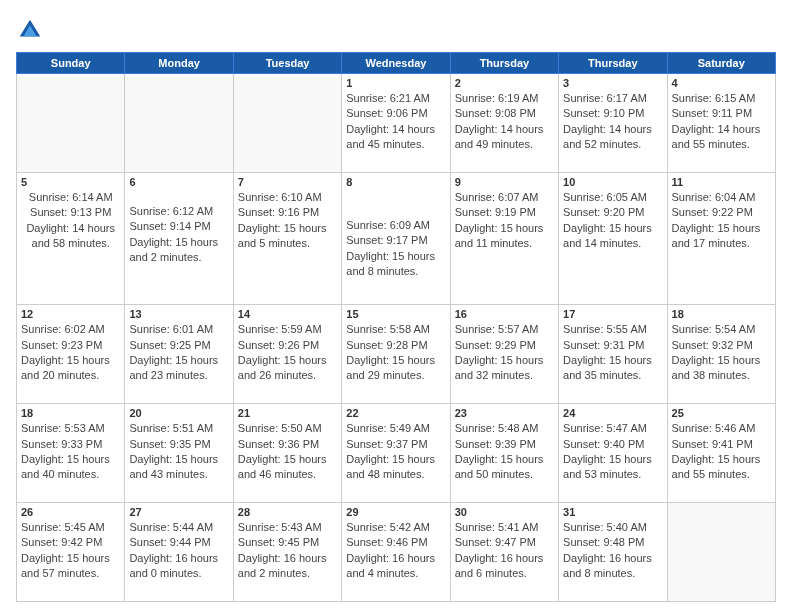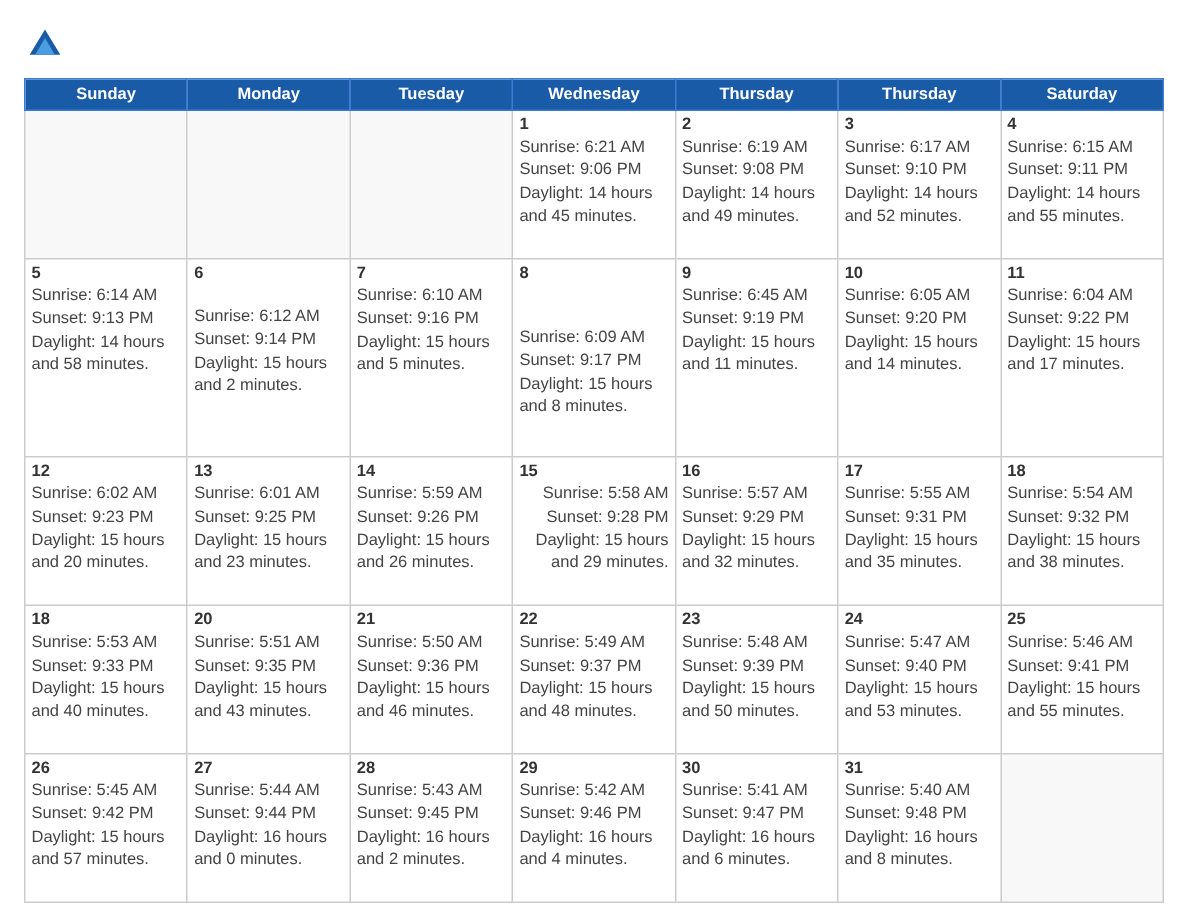"Sunrise: 6:14 AM" div.day-info { text-align: none -> center }
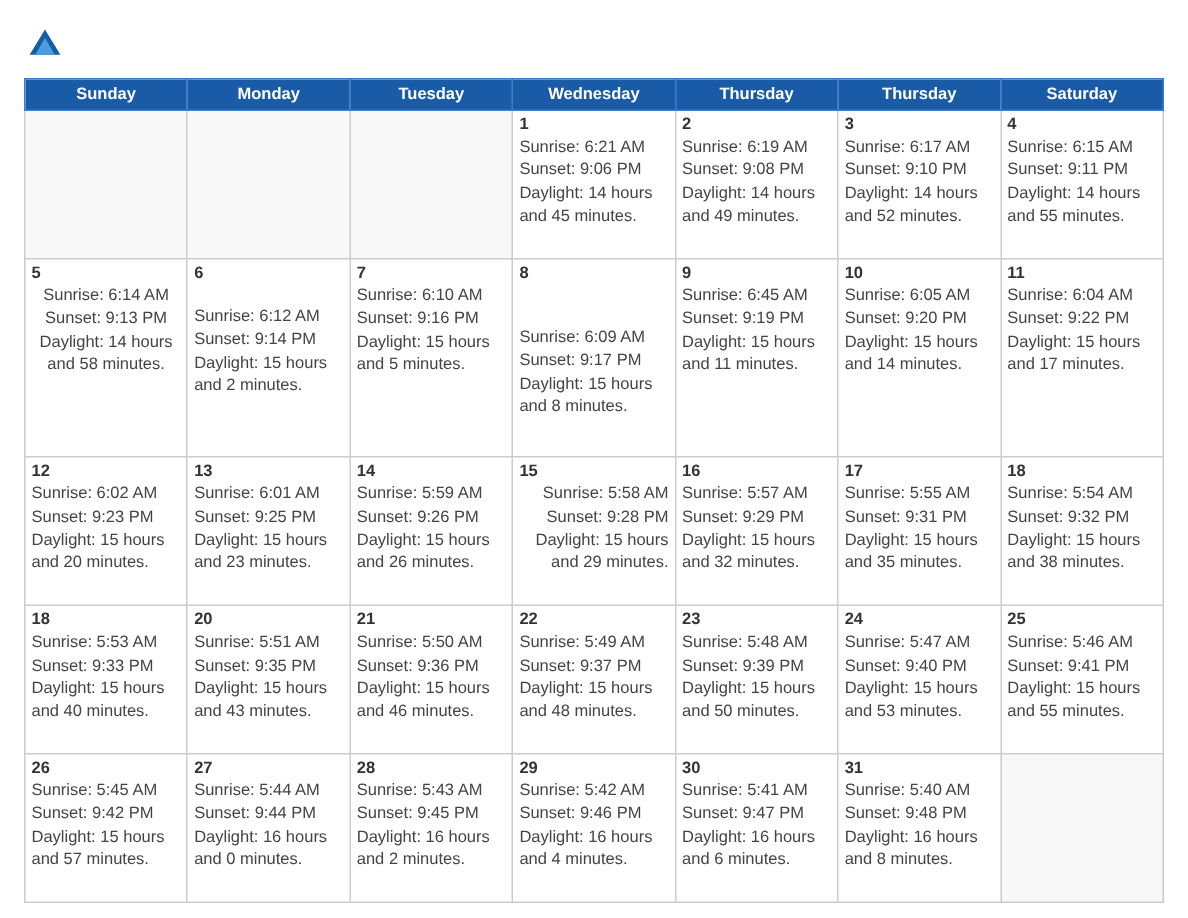"Sunrise: 6:45 AM" div.day-info { text: 6:45 -> 6:07 }
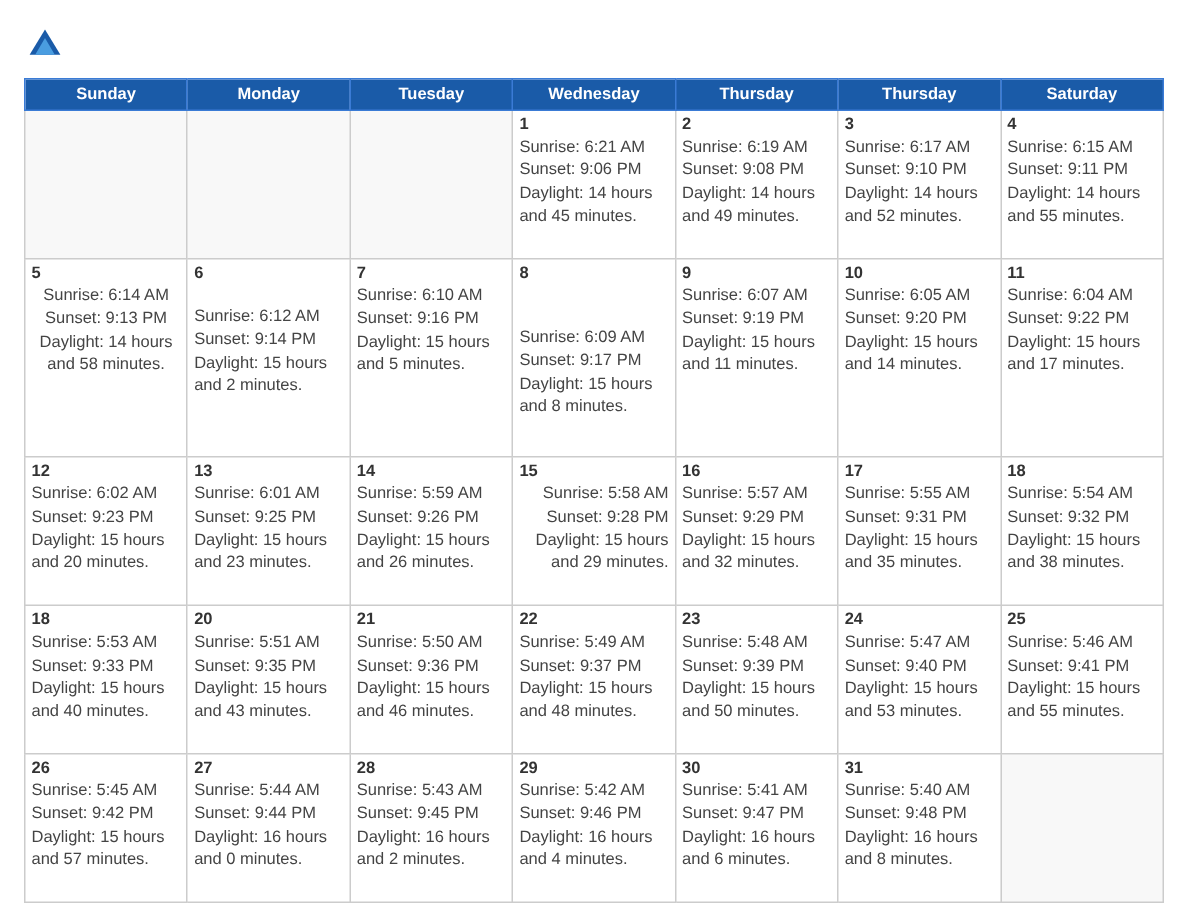"Sunrise: 5:58 AM" div.day-info { text-align: right -> none }
